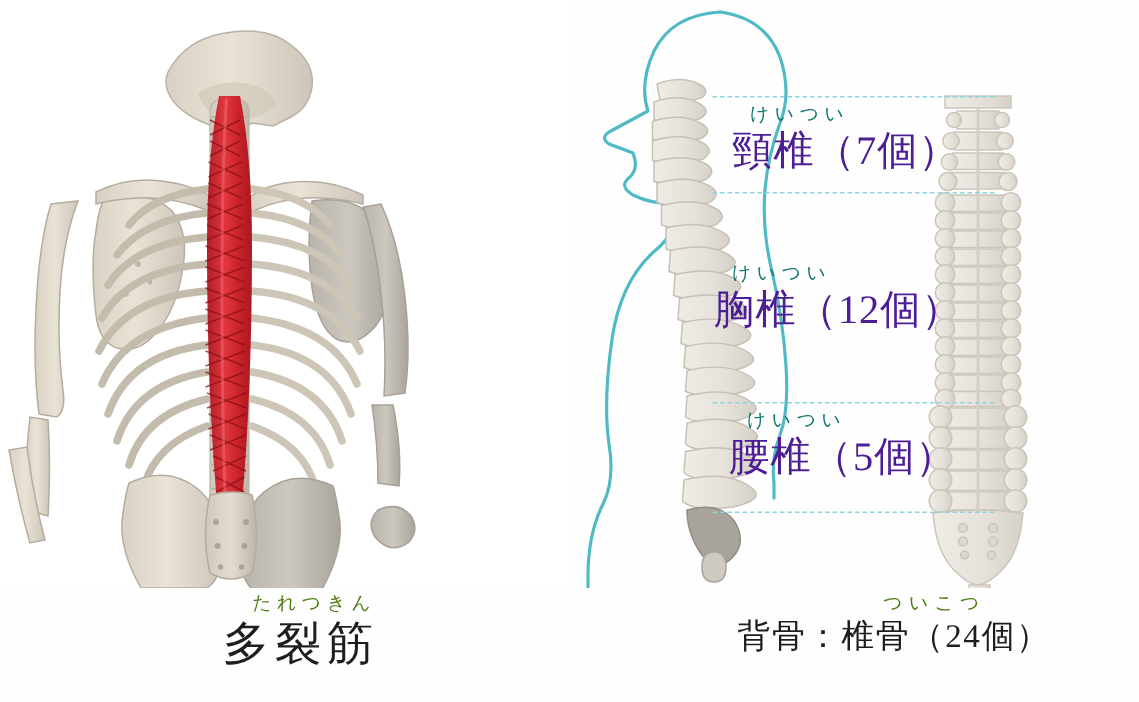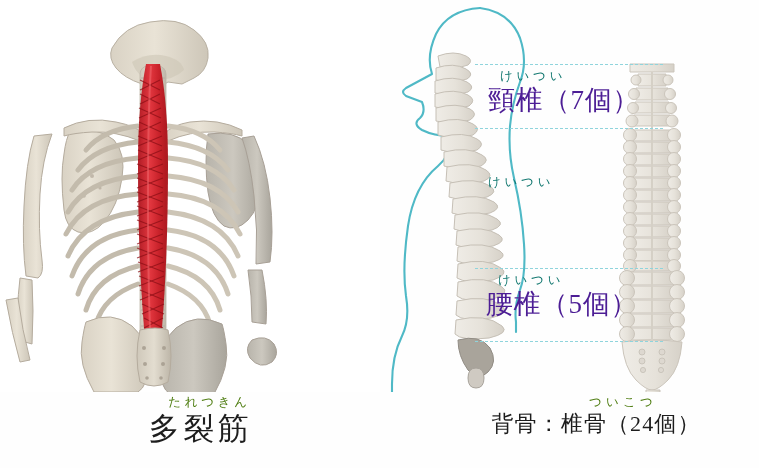"胸椎（12個）" span.main { html: none -> <span>胸椎（12個）</span> }
